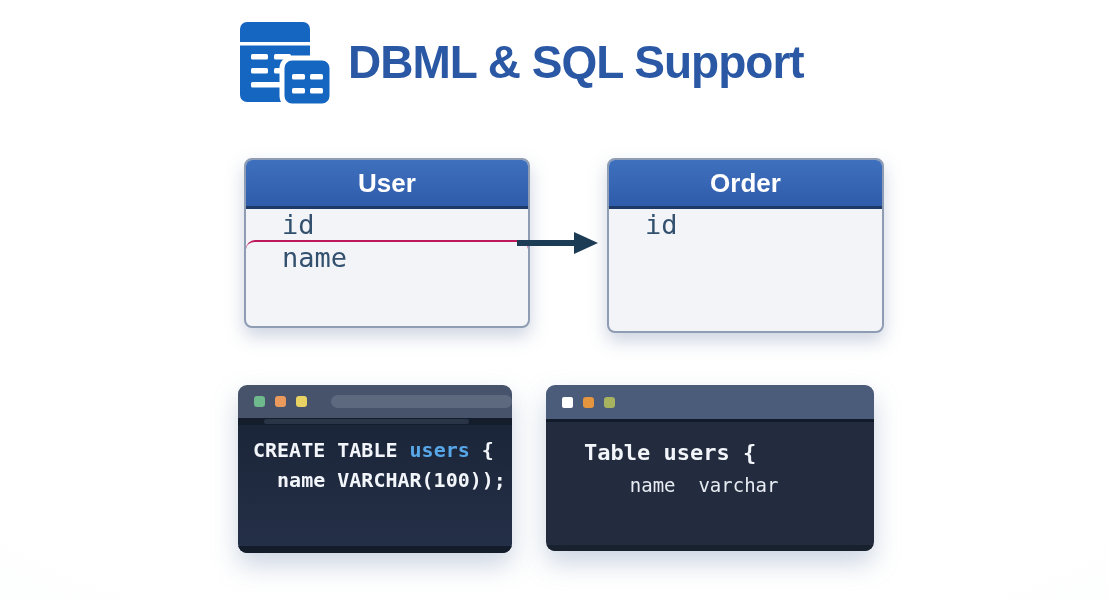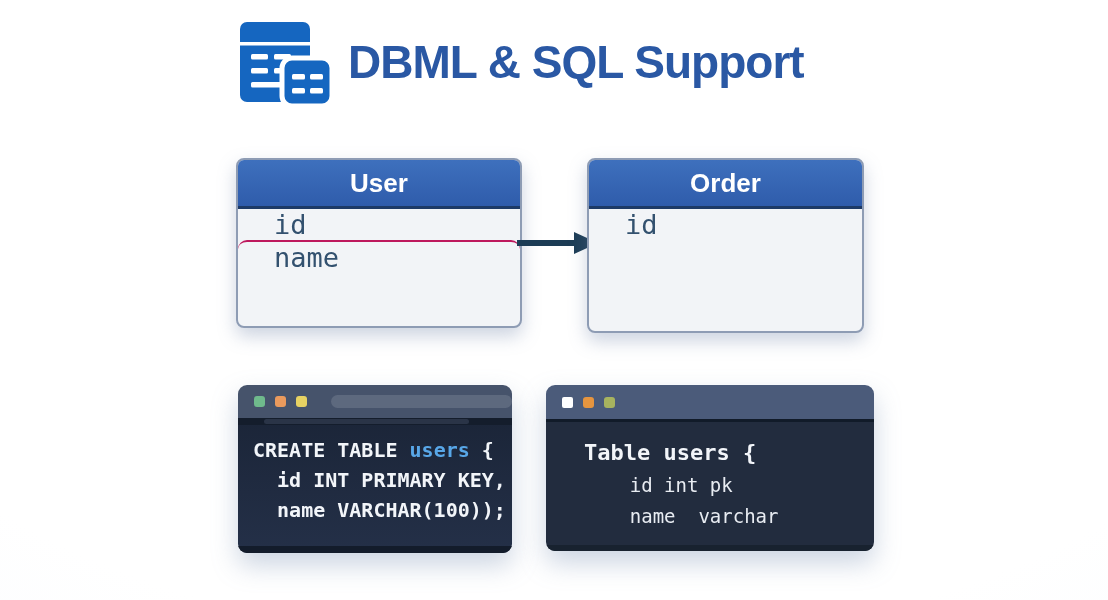"User" .er-table.user { left: 236px -> 244px }
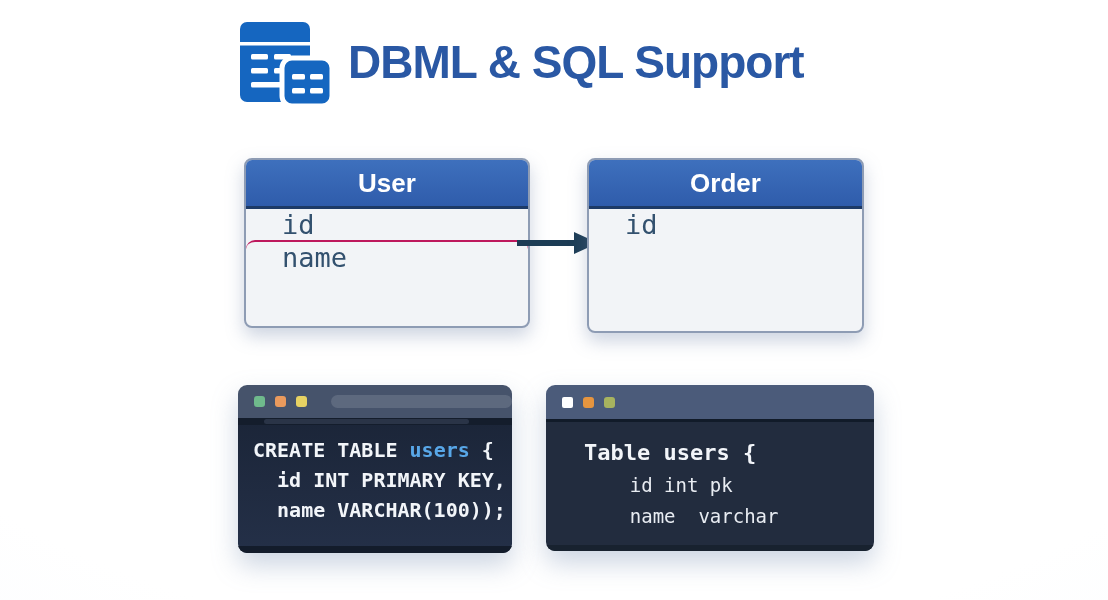"Order" .er-table.order { left: 587px -> 607px }
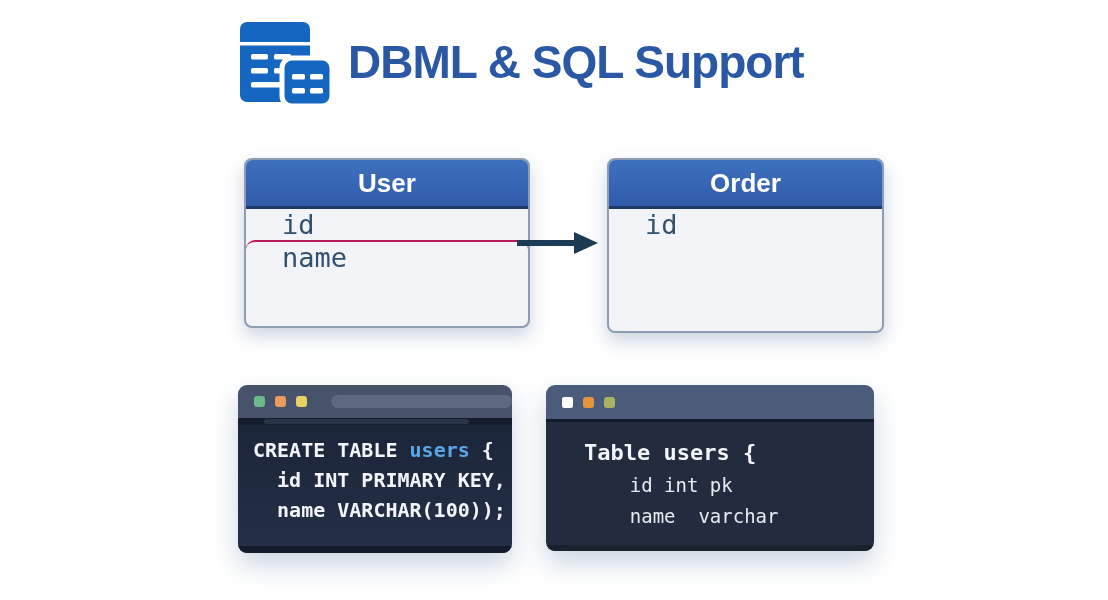"id INT PRIMARY KEY," div.code-line { html: <div> id INT PRIMARY KEY,</div> -> none }
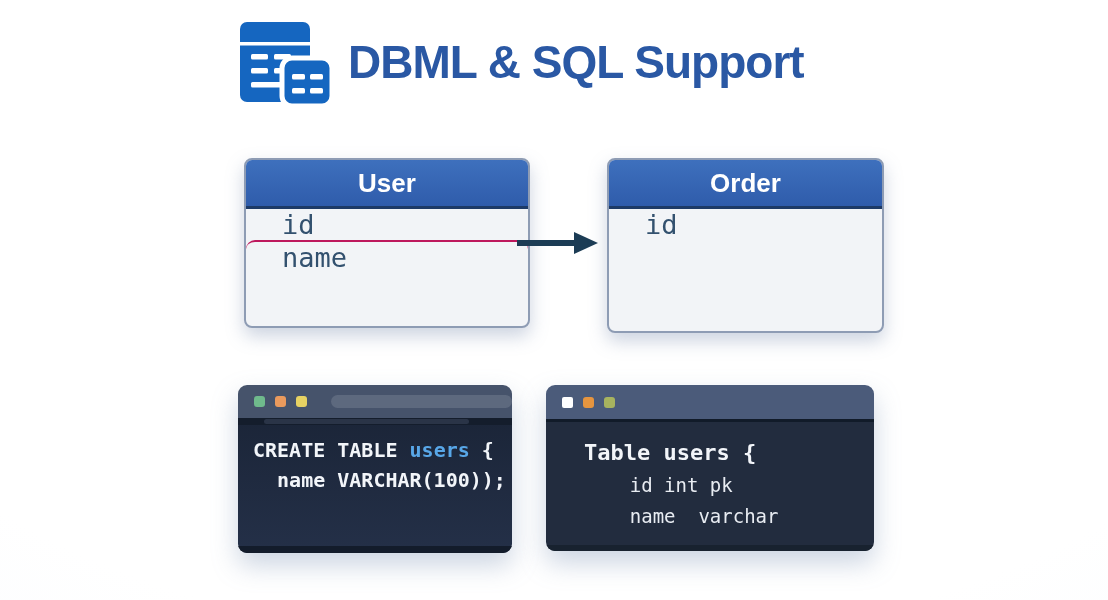"id int pk" div.code-line { html: <div> id int pk</div> -> none }
